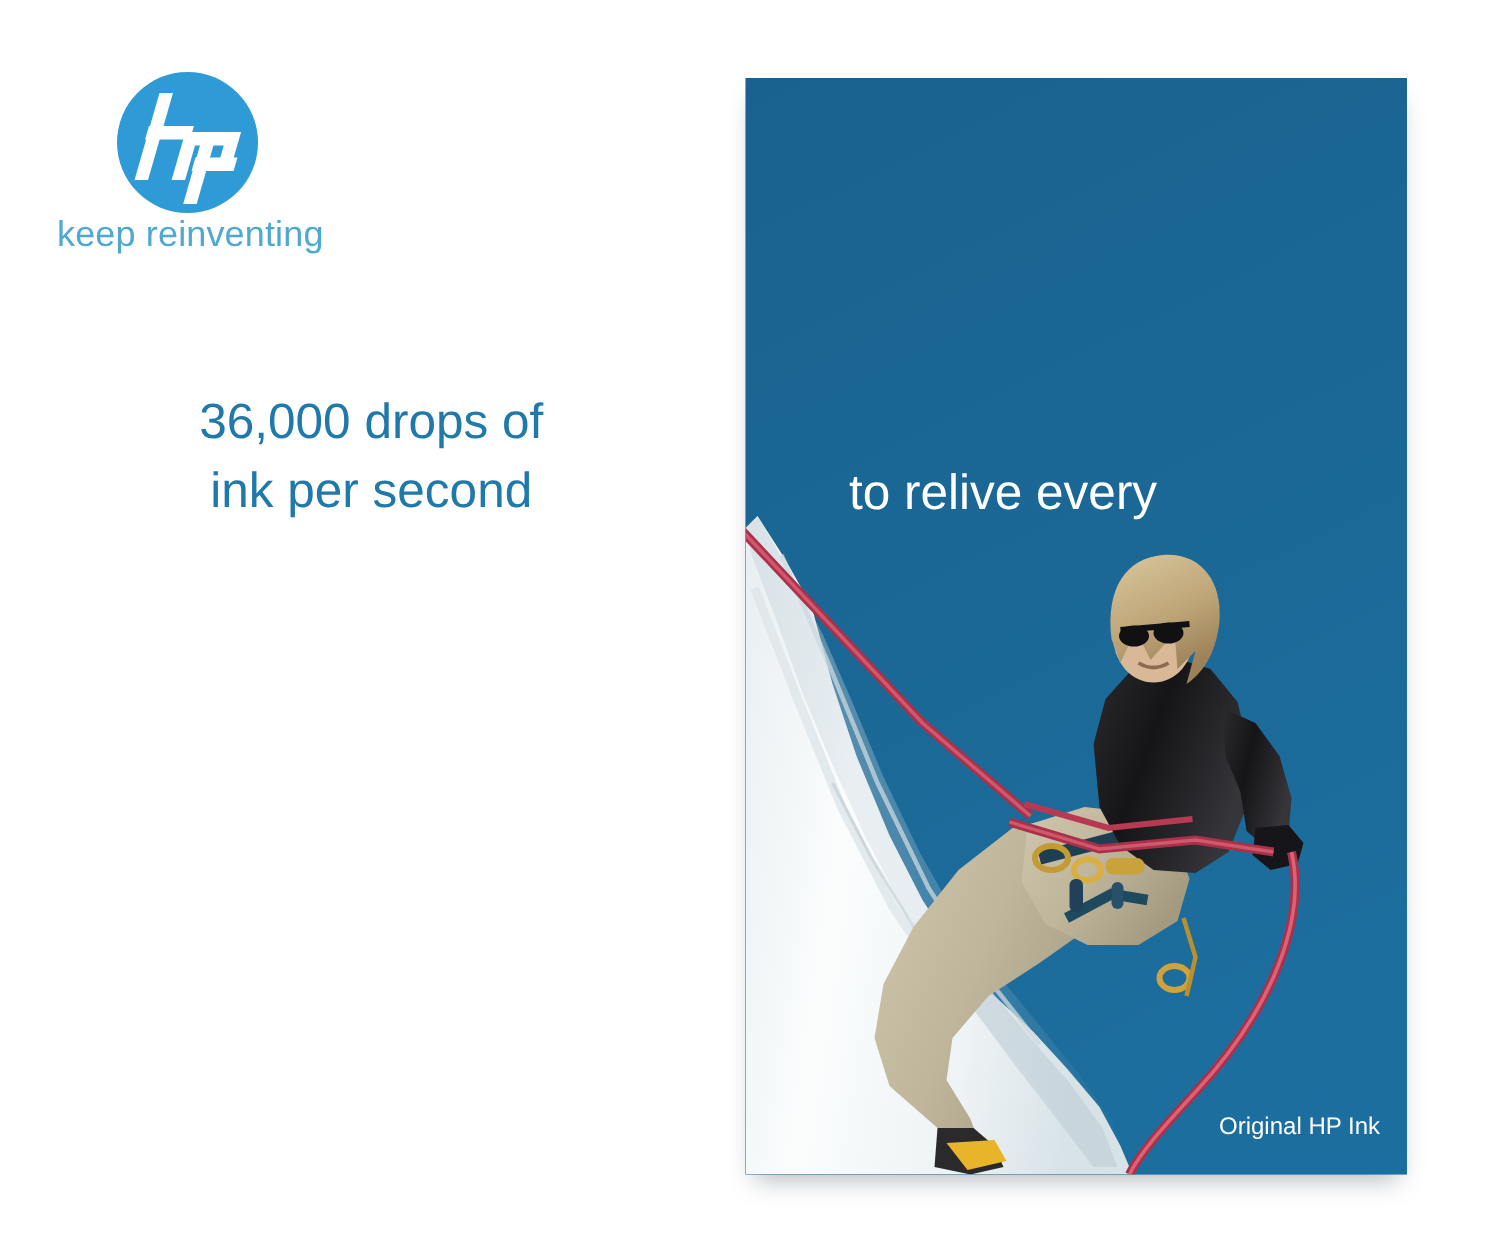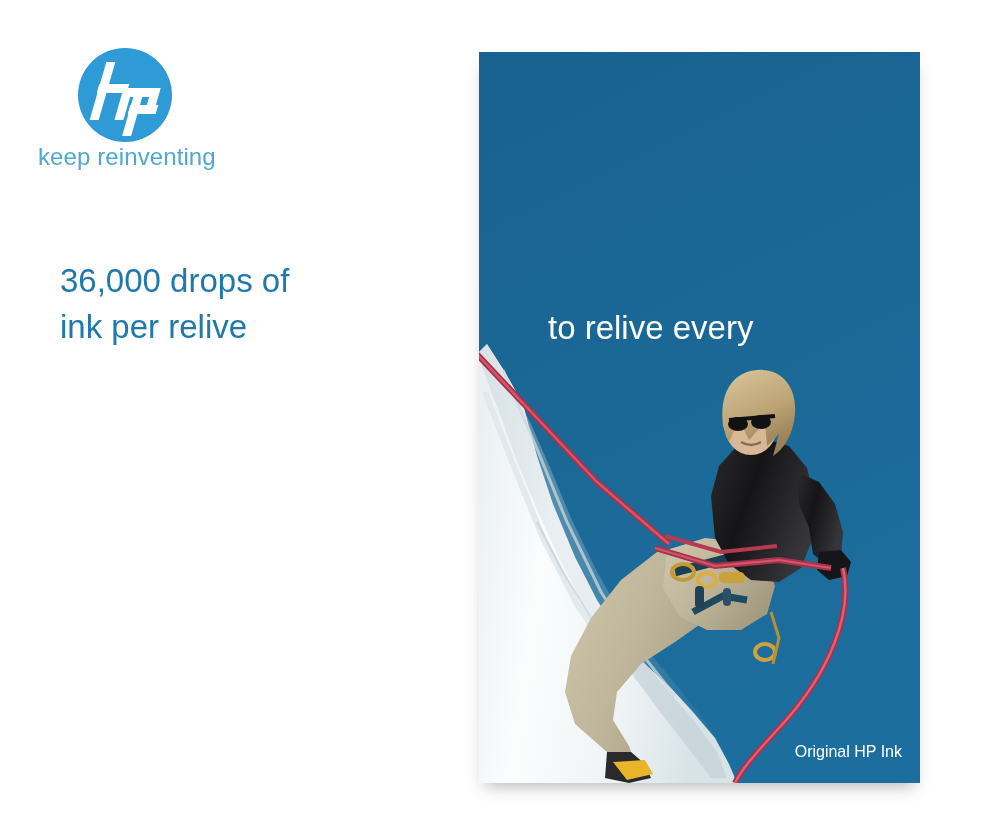"36,000 drops of" #left-headline { text-align: left -> center }
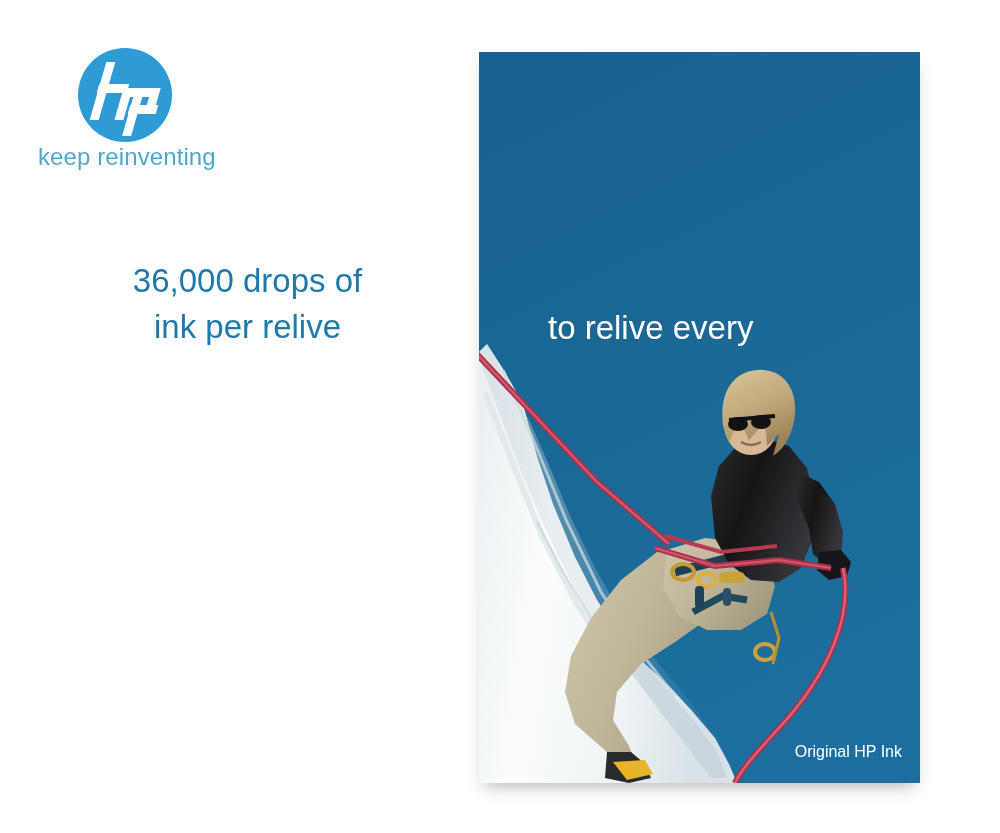"ink per relive" span.hl-line { text: relive -> second }
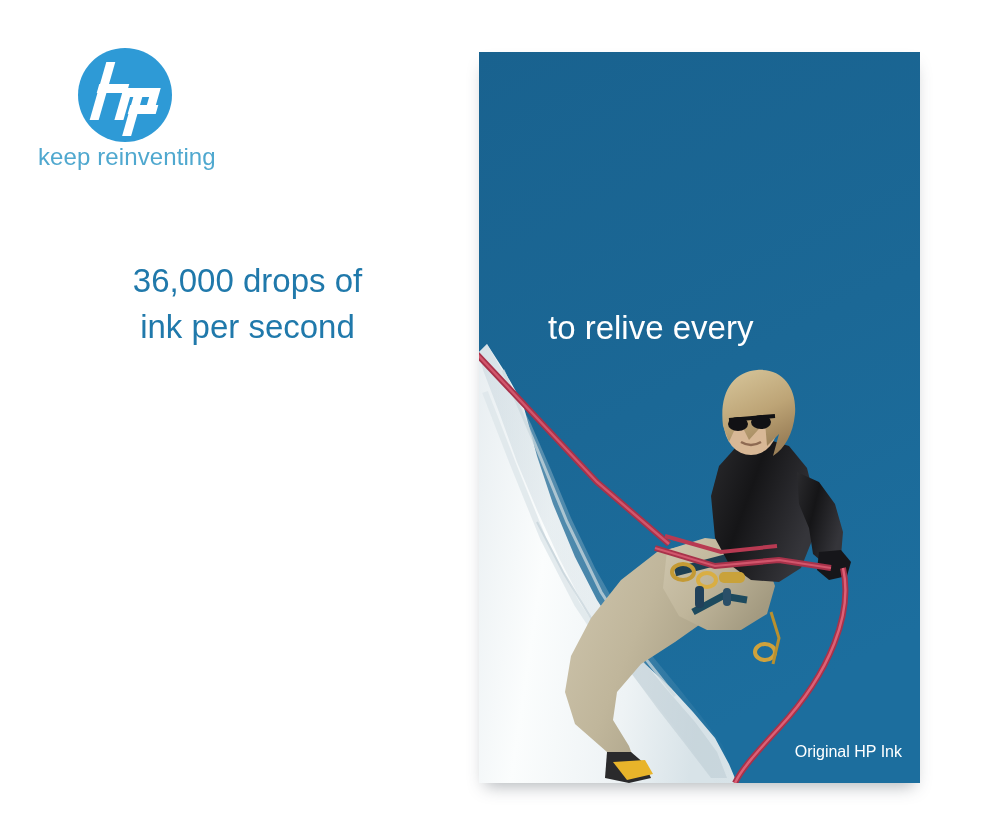"to relive every" #photo-panel { left: 479px -> 497px }
